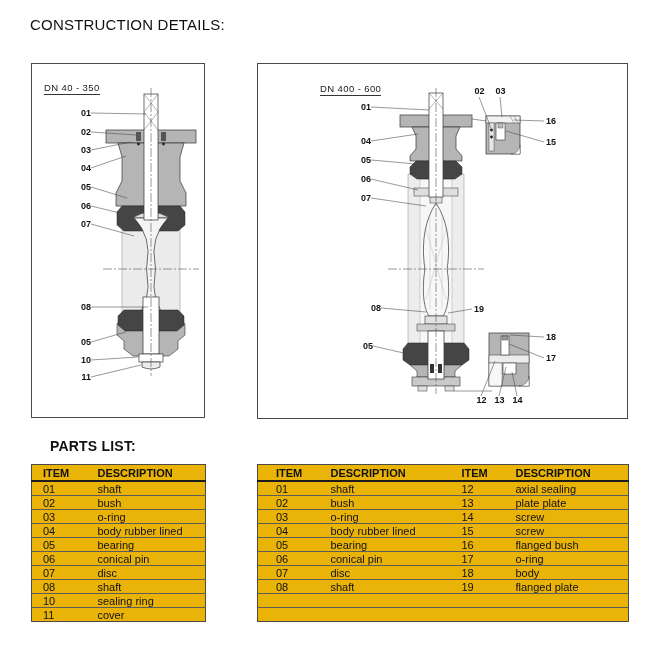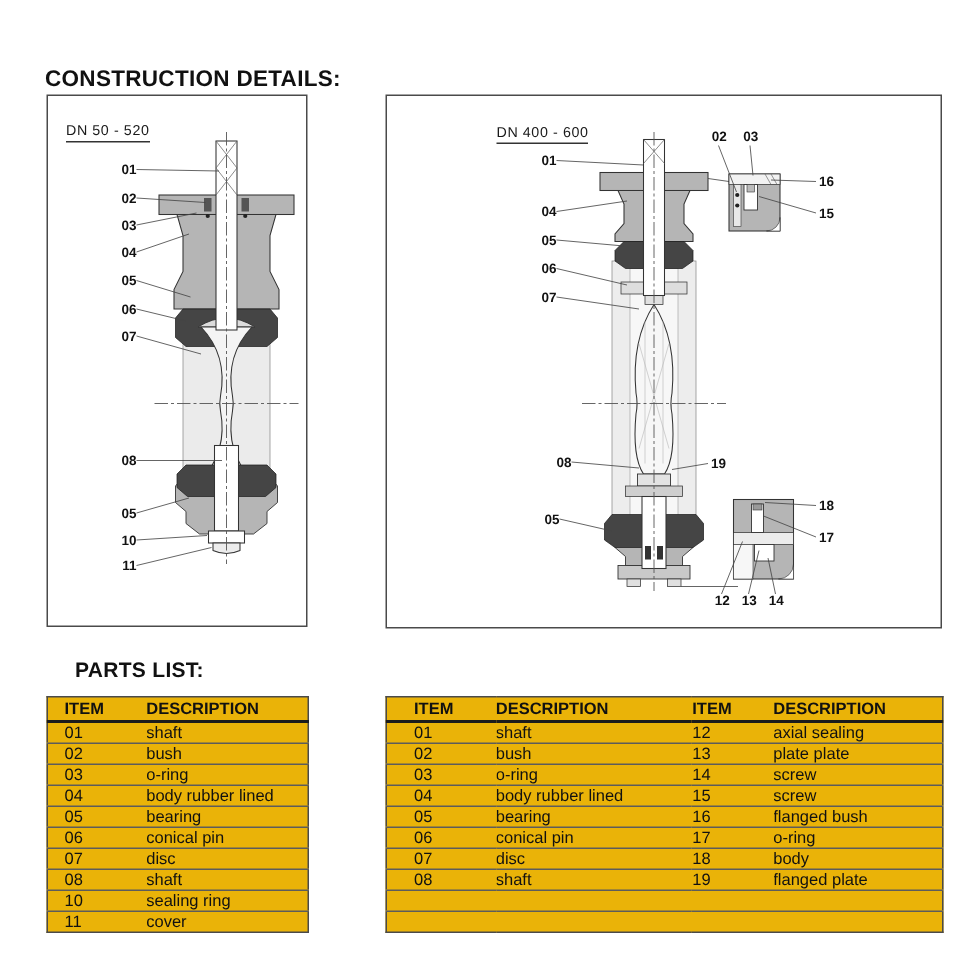"CONSTRUCTION DETAILS:" .main-title { font-weight: bold -> normal; top: 44px -> 16px }
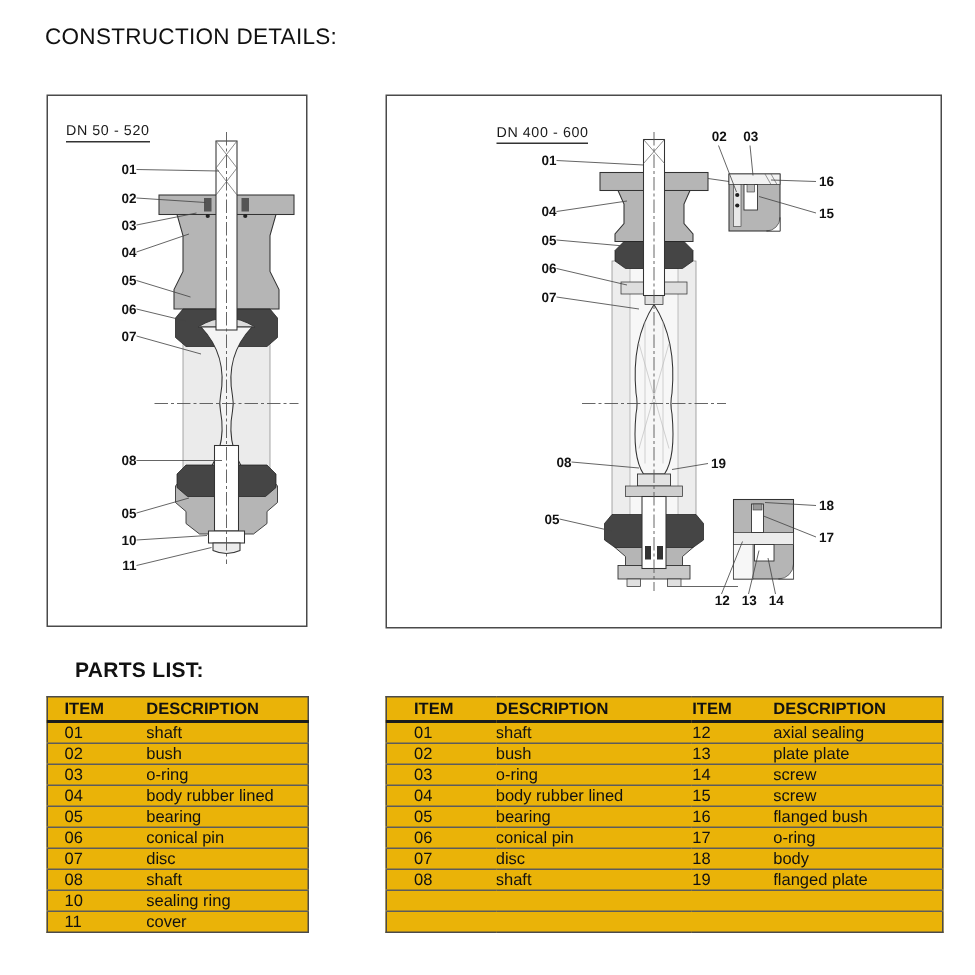"DN 50 - 520" span.dn-label { text: 50 - 520 -> 40 - 350 }
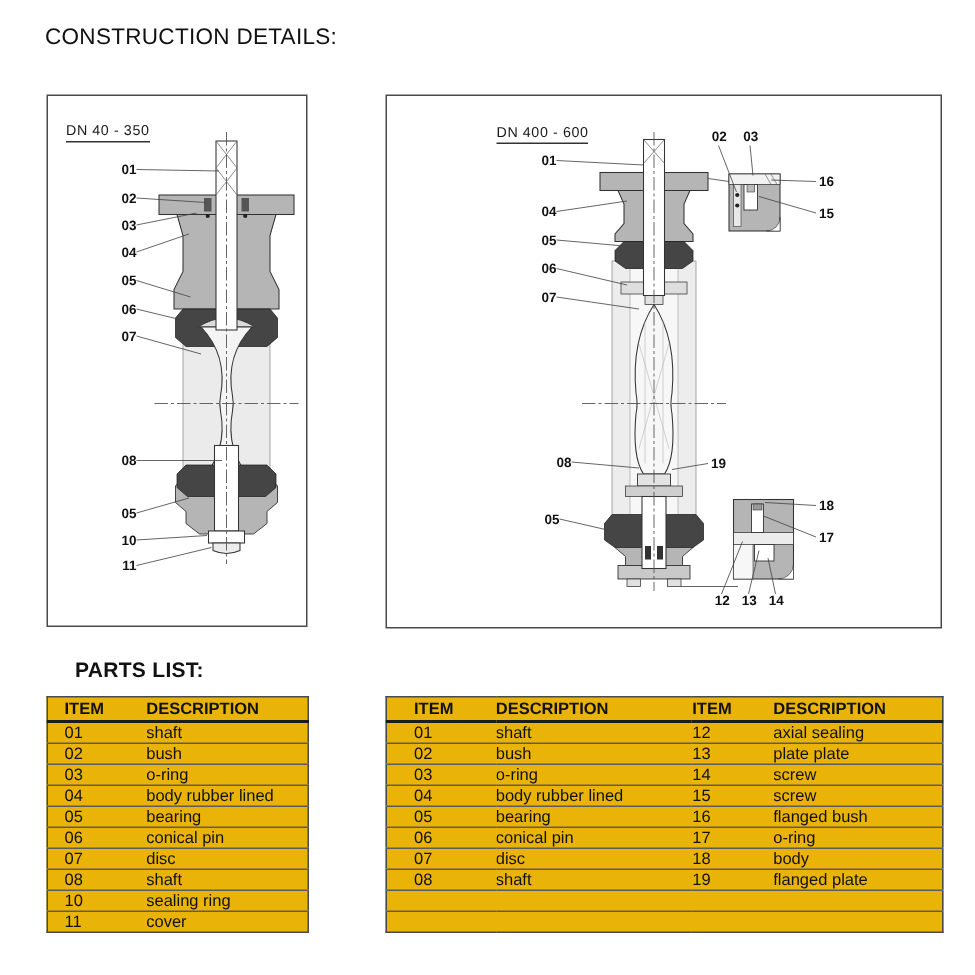"DN 400 - 600" #dn-right { left: 73px -> 62px }
